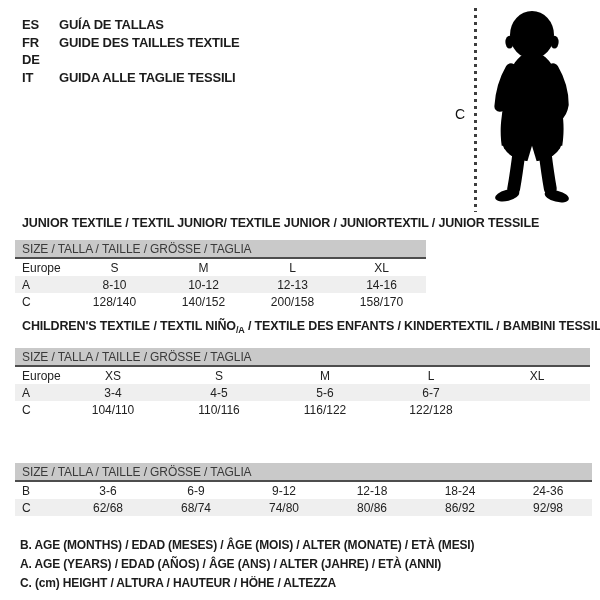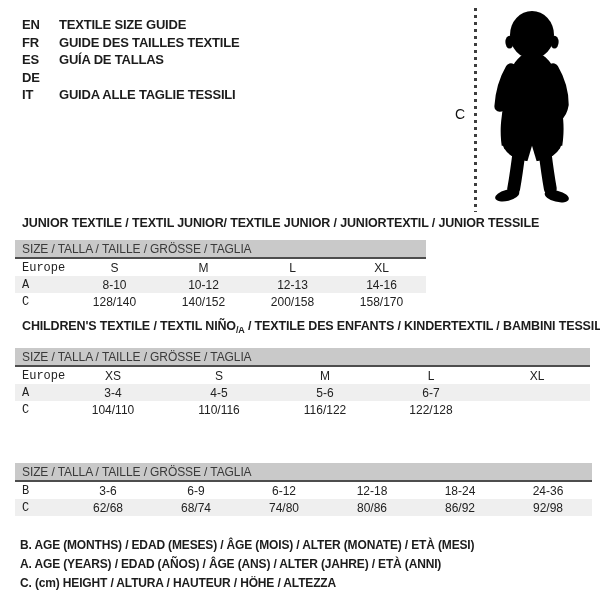"EN" div.lang-row { html: <div> <span>EN</span> <span>TEXTILE SIZE GUIDE</span> </div> -> none }
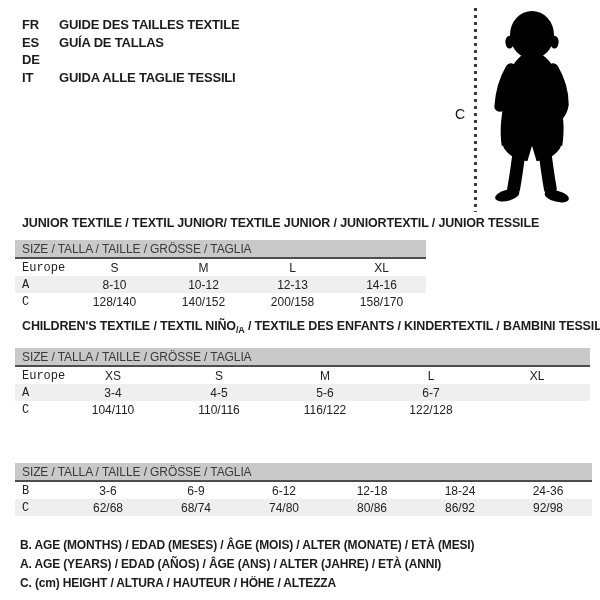"FR" div.lang-row { order: before "ES" -> after "ES" }
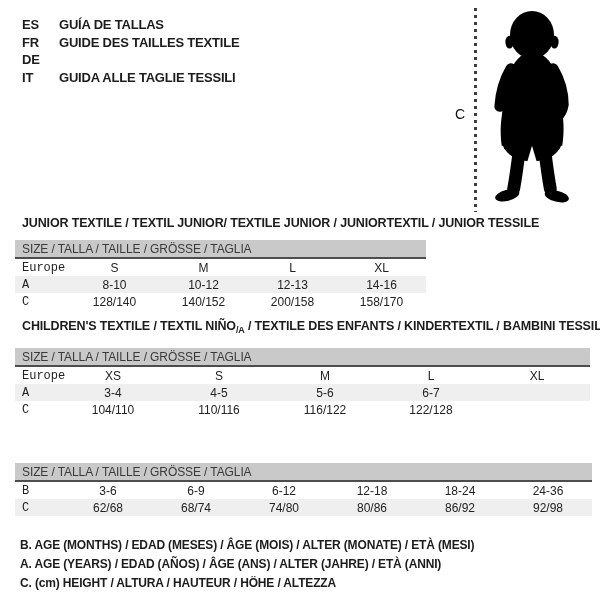"Europe" .tbl-row .lbl { font-family: Liberation Mono, monospace -> none }
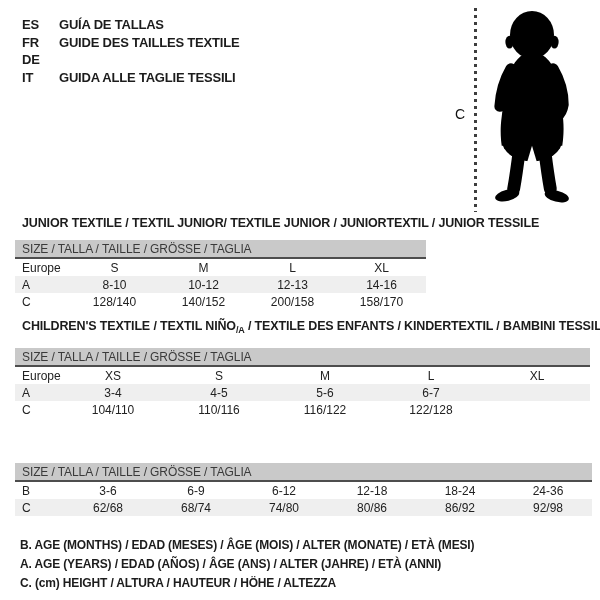"6-12" span.val { text: 6-12 -> 9-12 }
